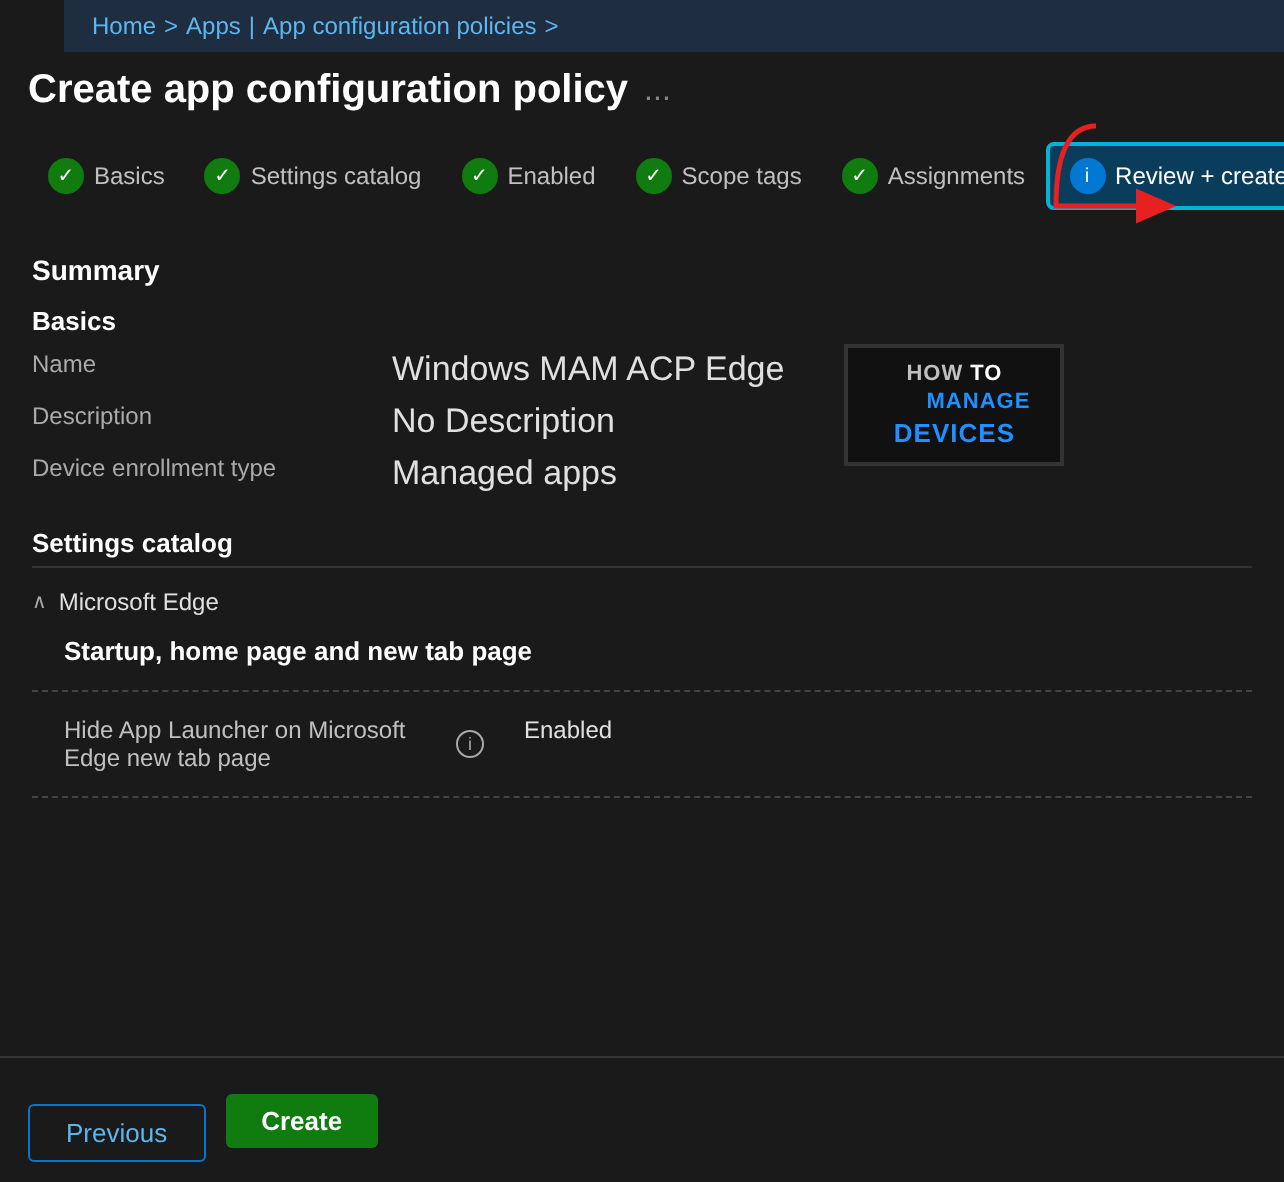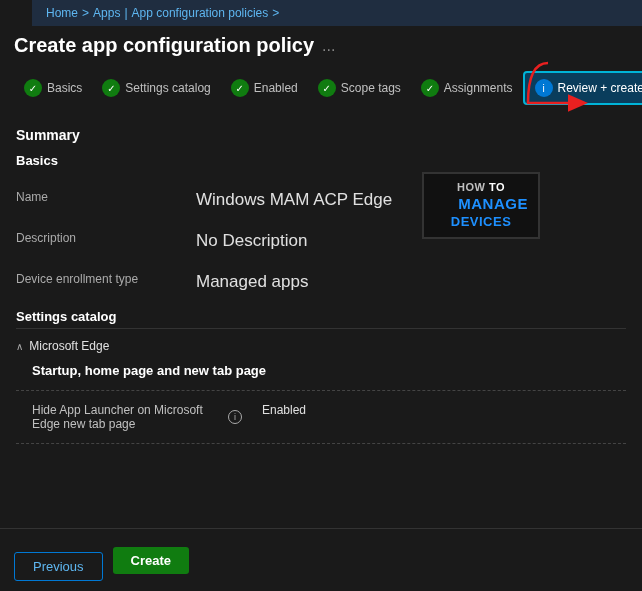"Name" .info-row { margin-top: 15px -> none }
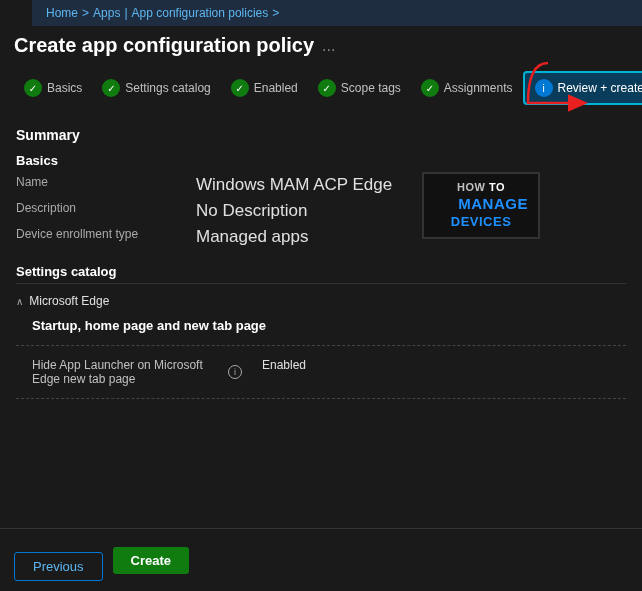"MANAGE" .watermark-manage { font-size: 15px -> 11px }
